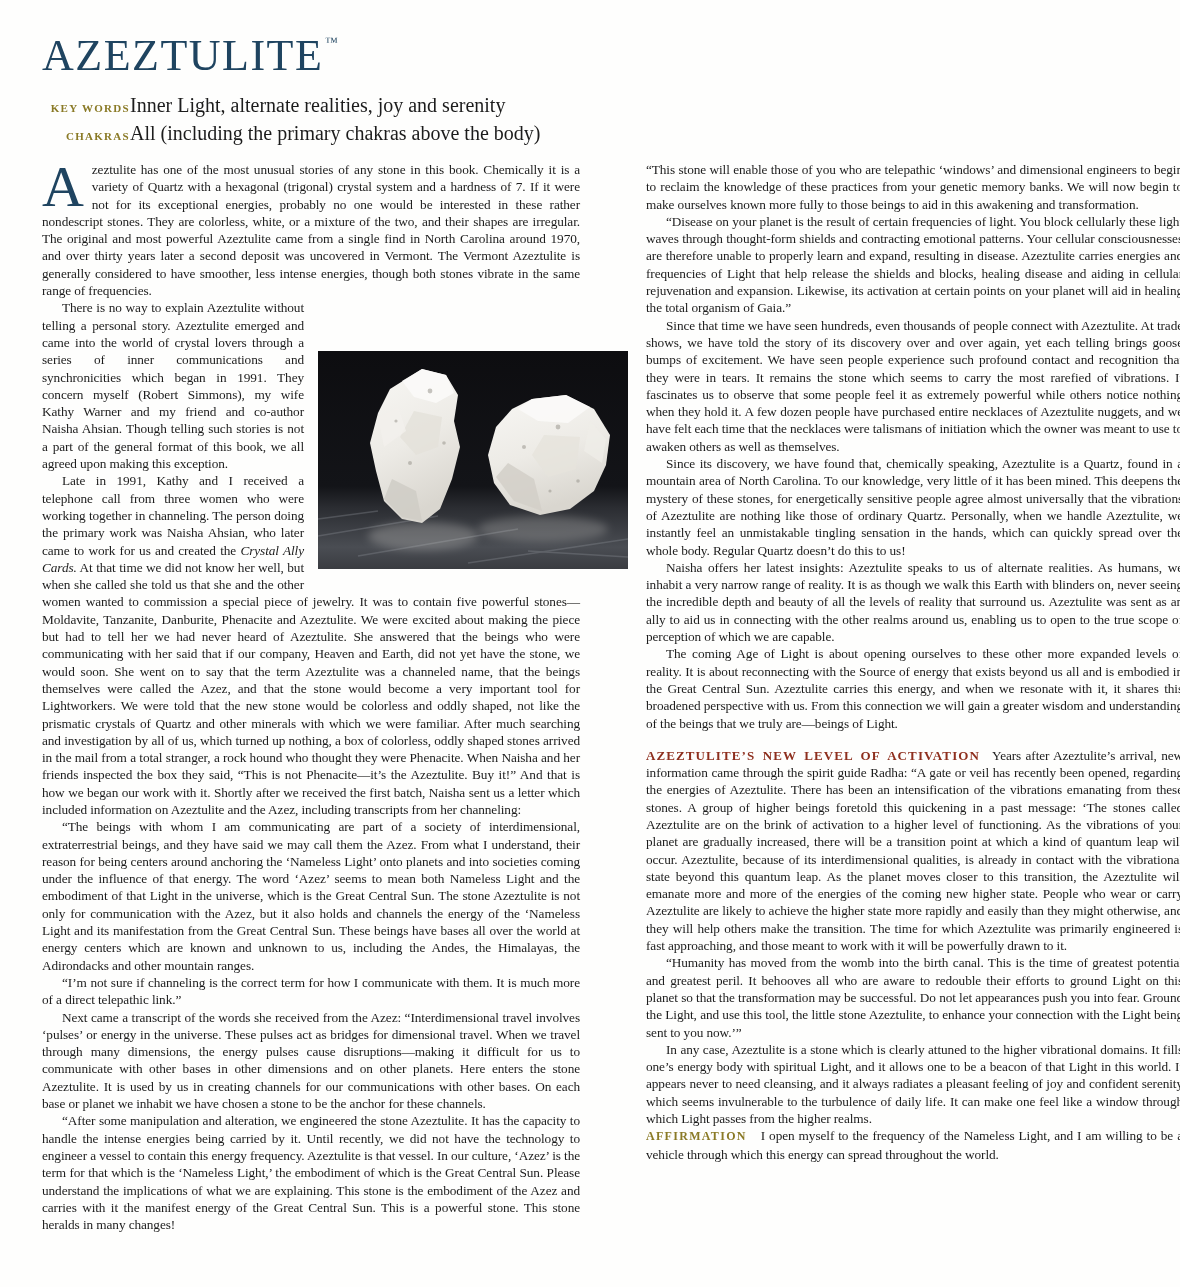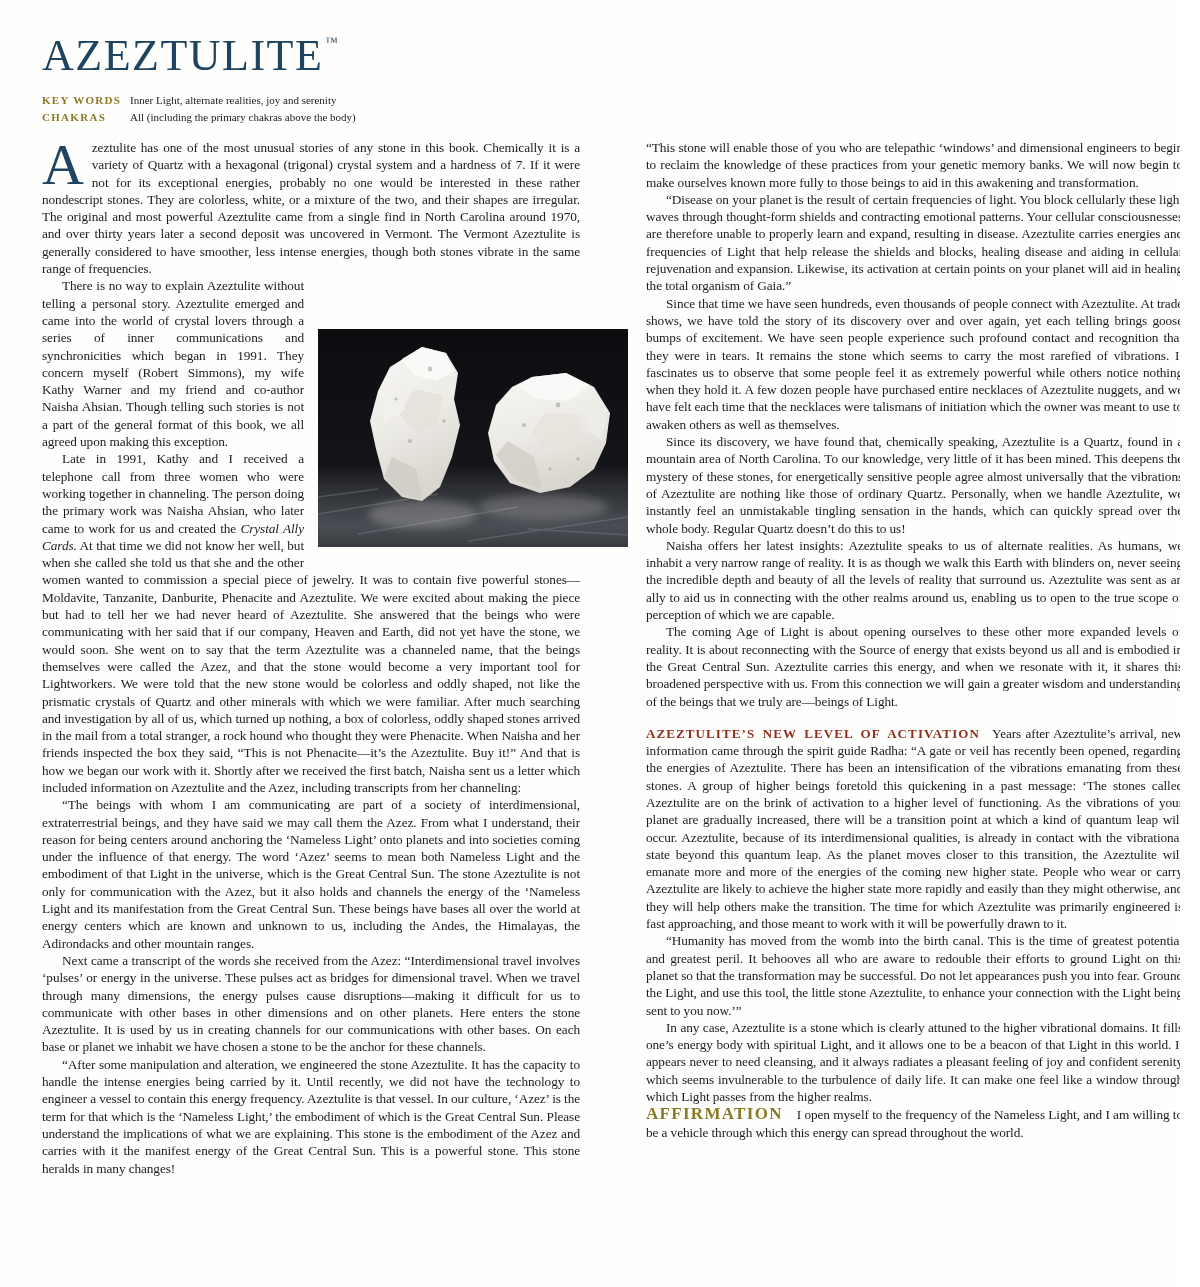"KEY WORDS" .meta-label { text-align: none -> right }
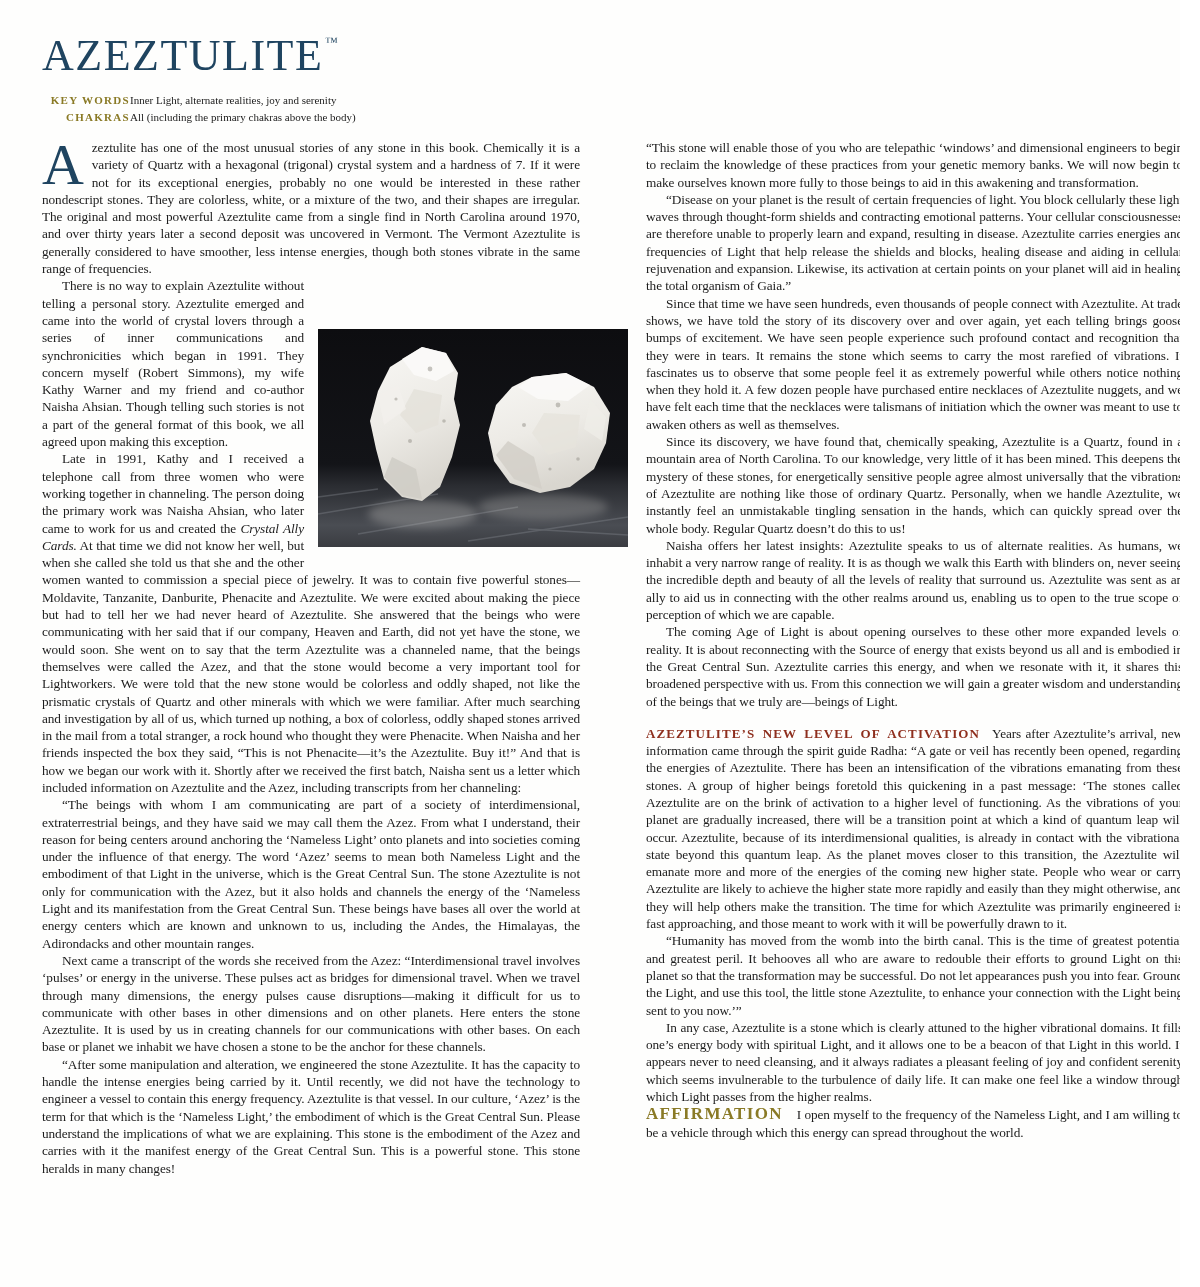"Inner Light, alternate realities, joy" .meta-value { font-size: 11px -> 20px }
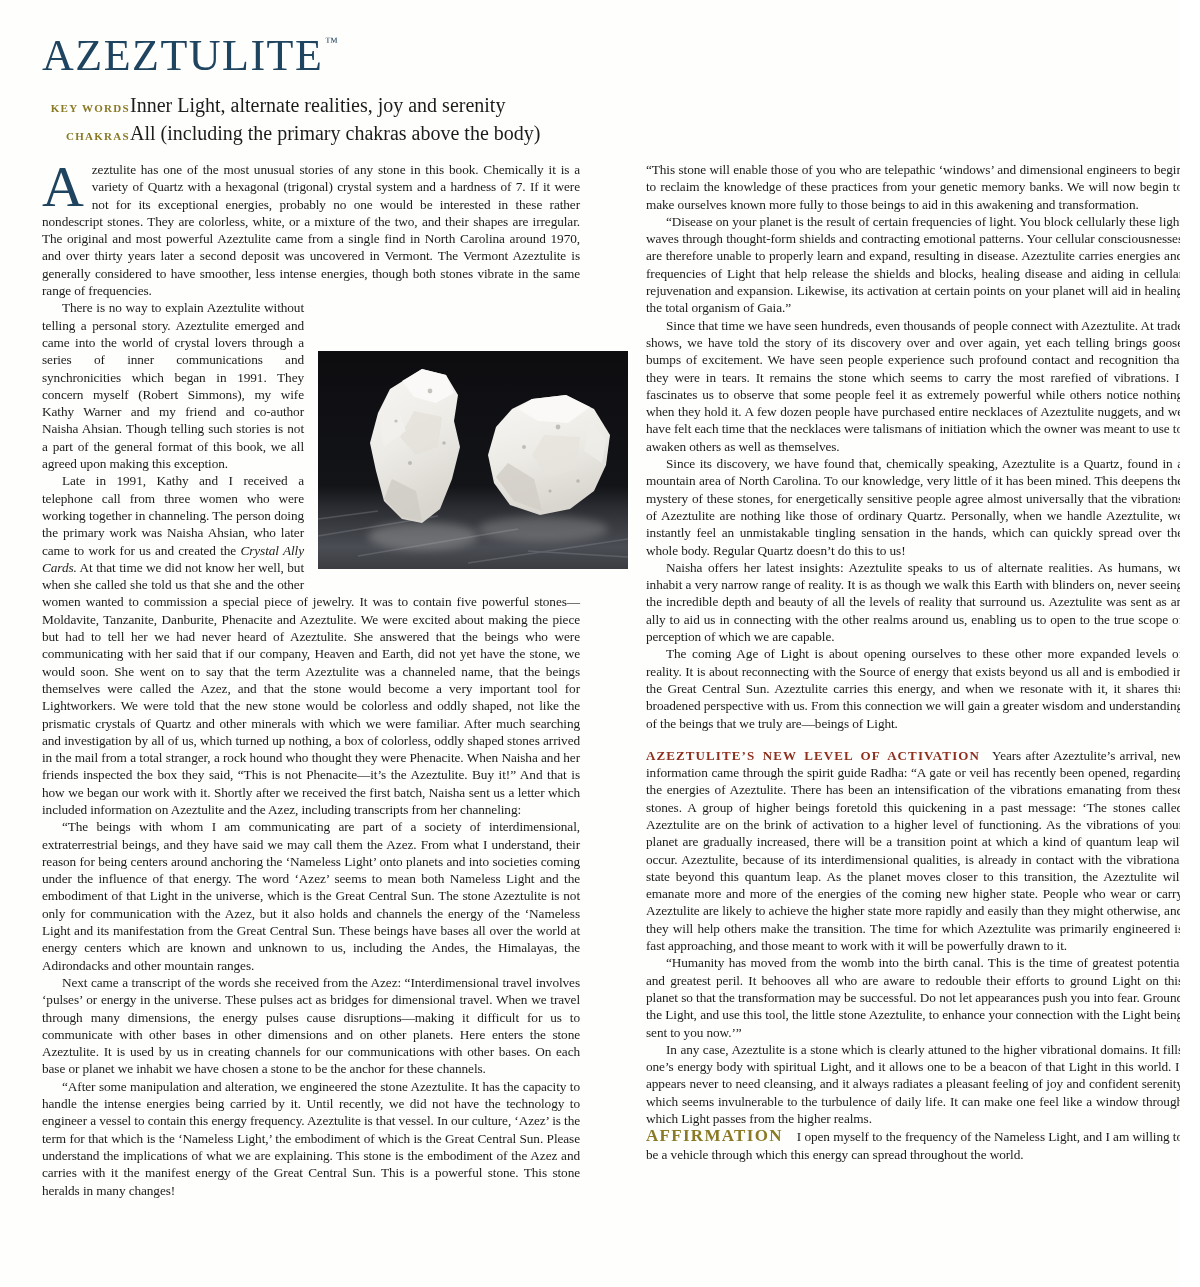"“I’m not sure if channeling" p { html: none -> <p>“I’m not sure if channeling is the correct term for how I communicate with them. It is much more of a direct telepathic link.”</p> }
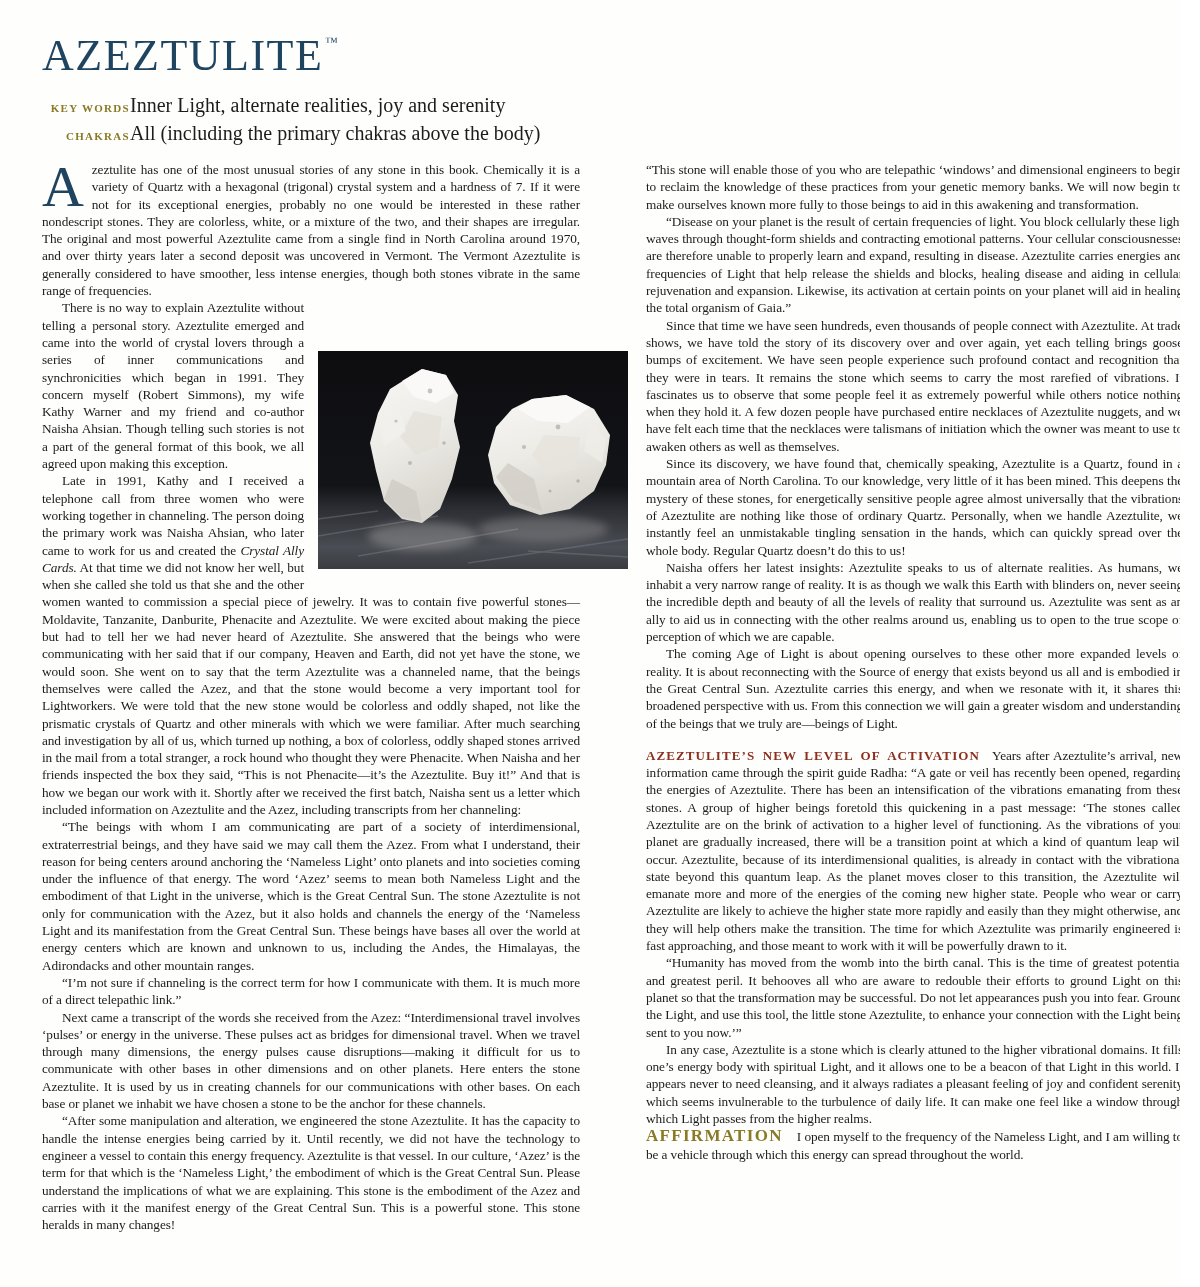"AFFIRMATION" .affirmation-label { font-size: 17px -> 12px }
